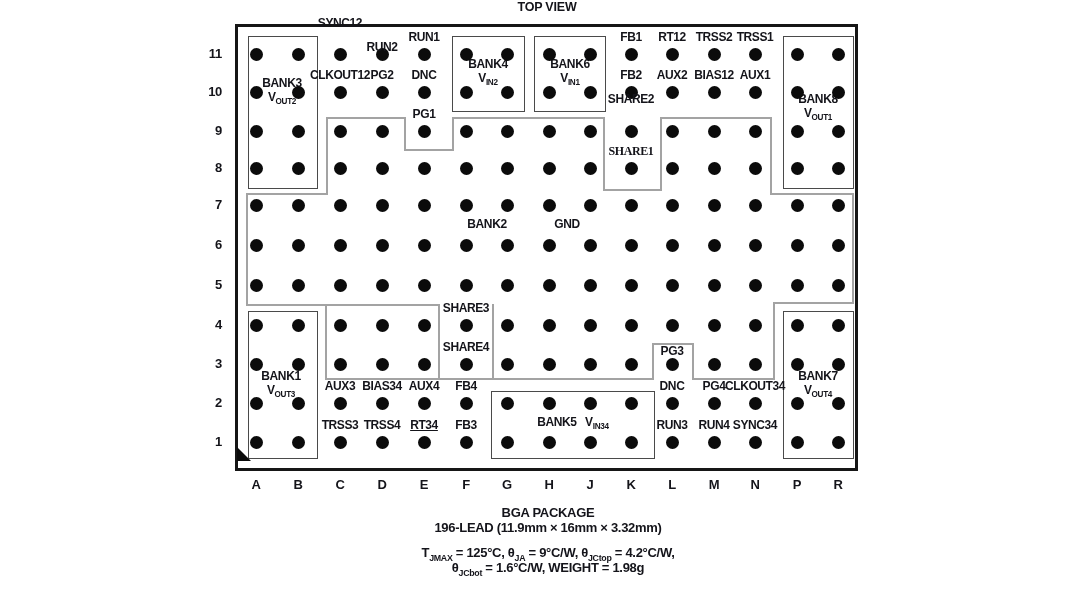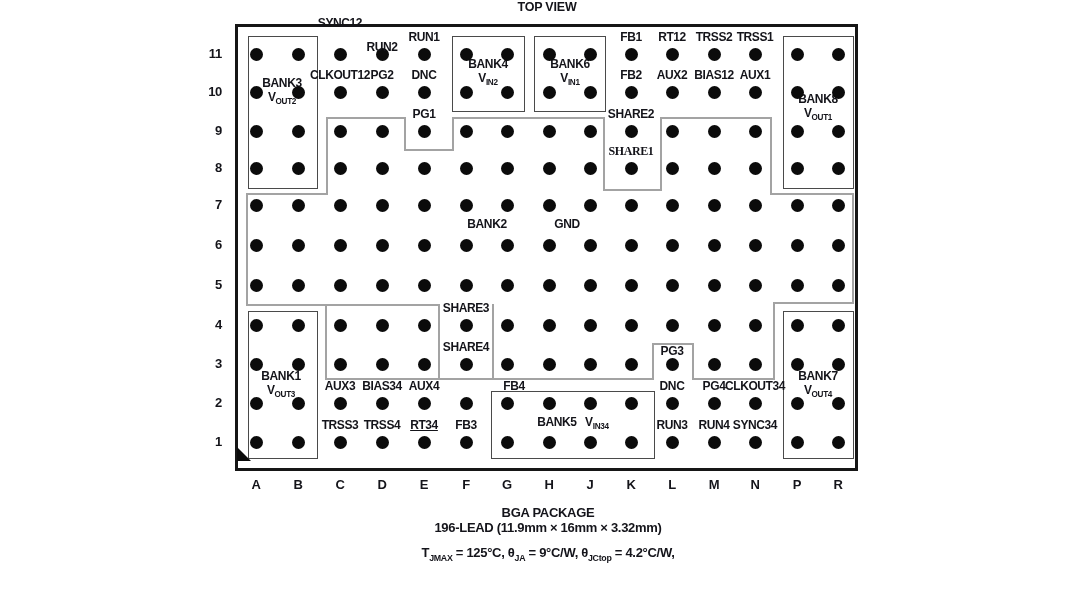"SHARE2" div.pinlbl { top: 108px -> 93px }
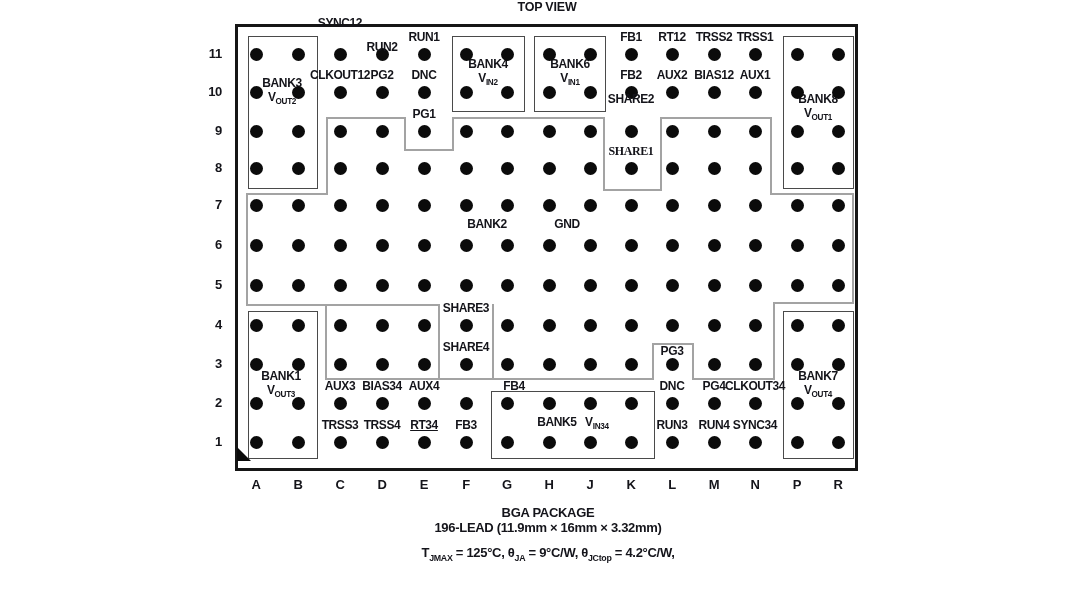"FB4" div.pinlbl { margin-left: 48px -> none }
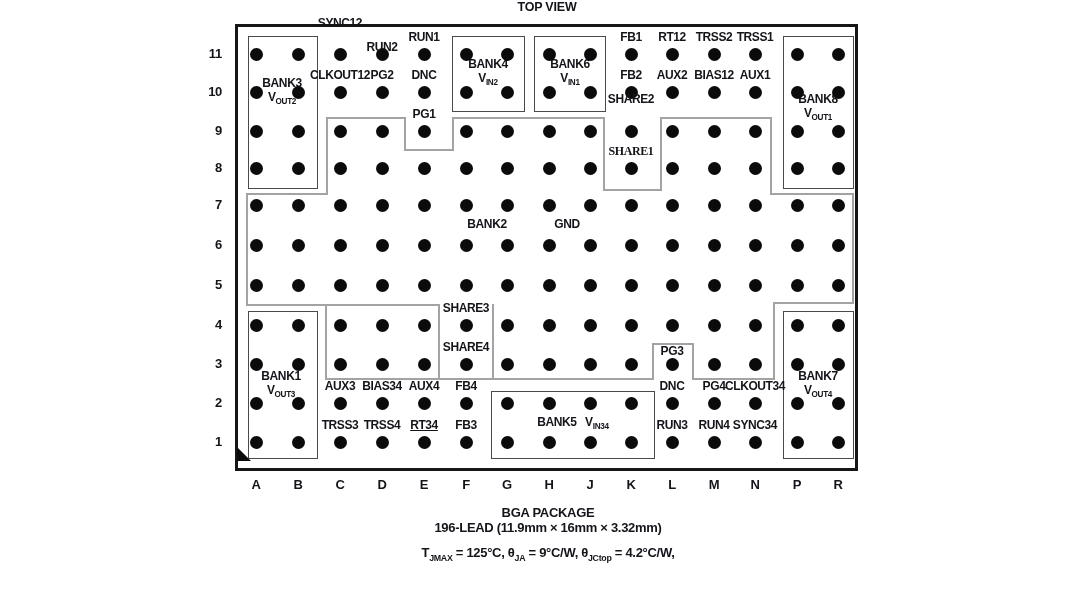"θJCbot = 1.6°C/W, WEIGHT =" div { html: none -> <div>θ<sub>JCbot</sub> = 1.6°C/W, WEIGHT = 1.98g</div> }
